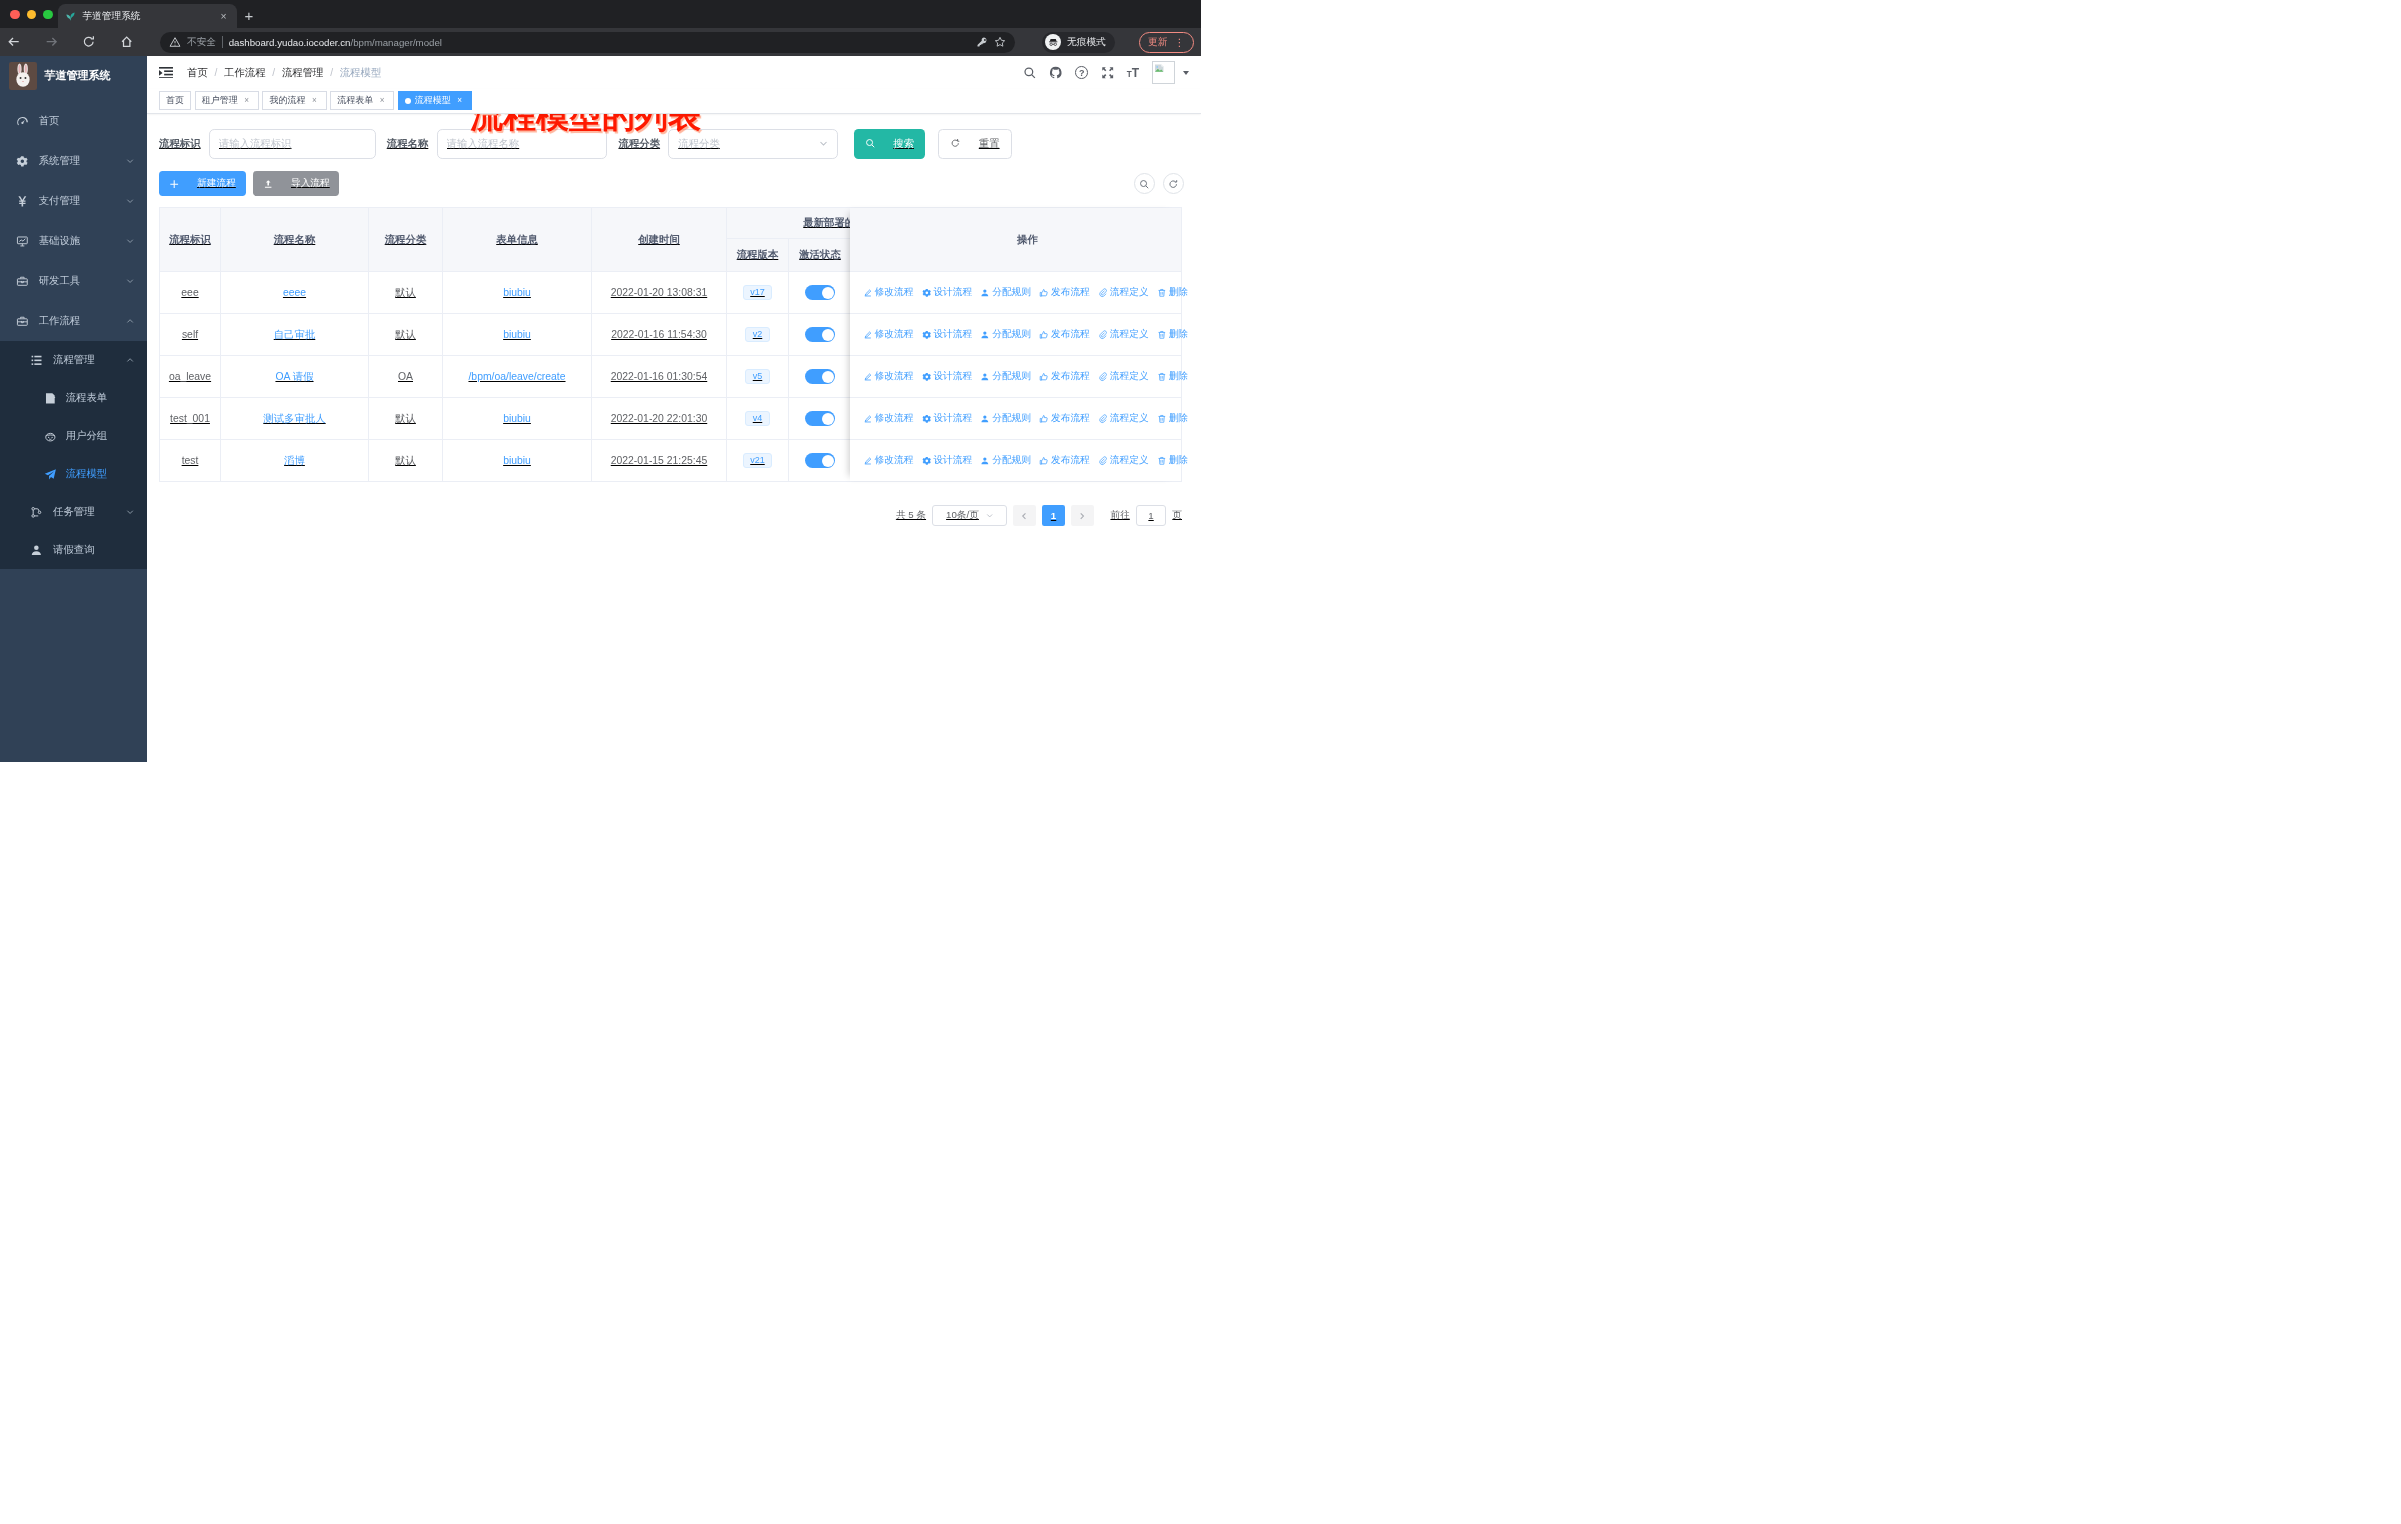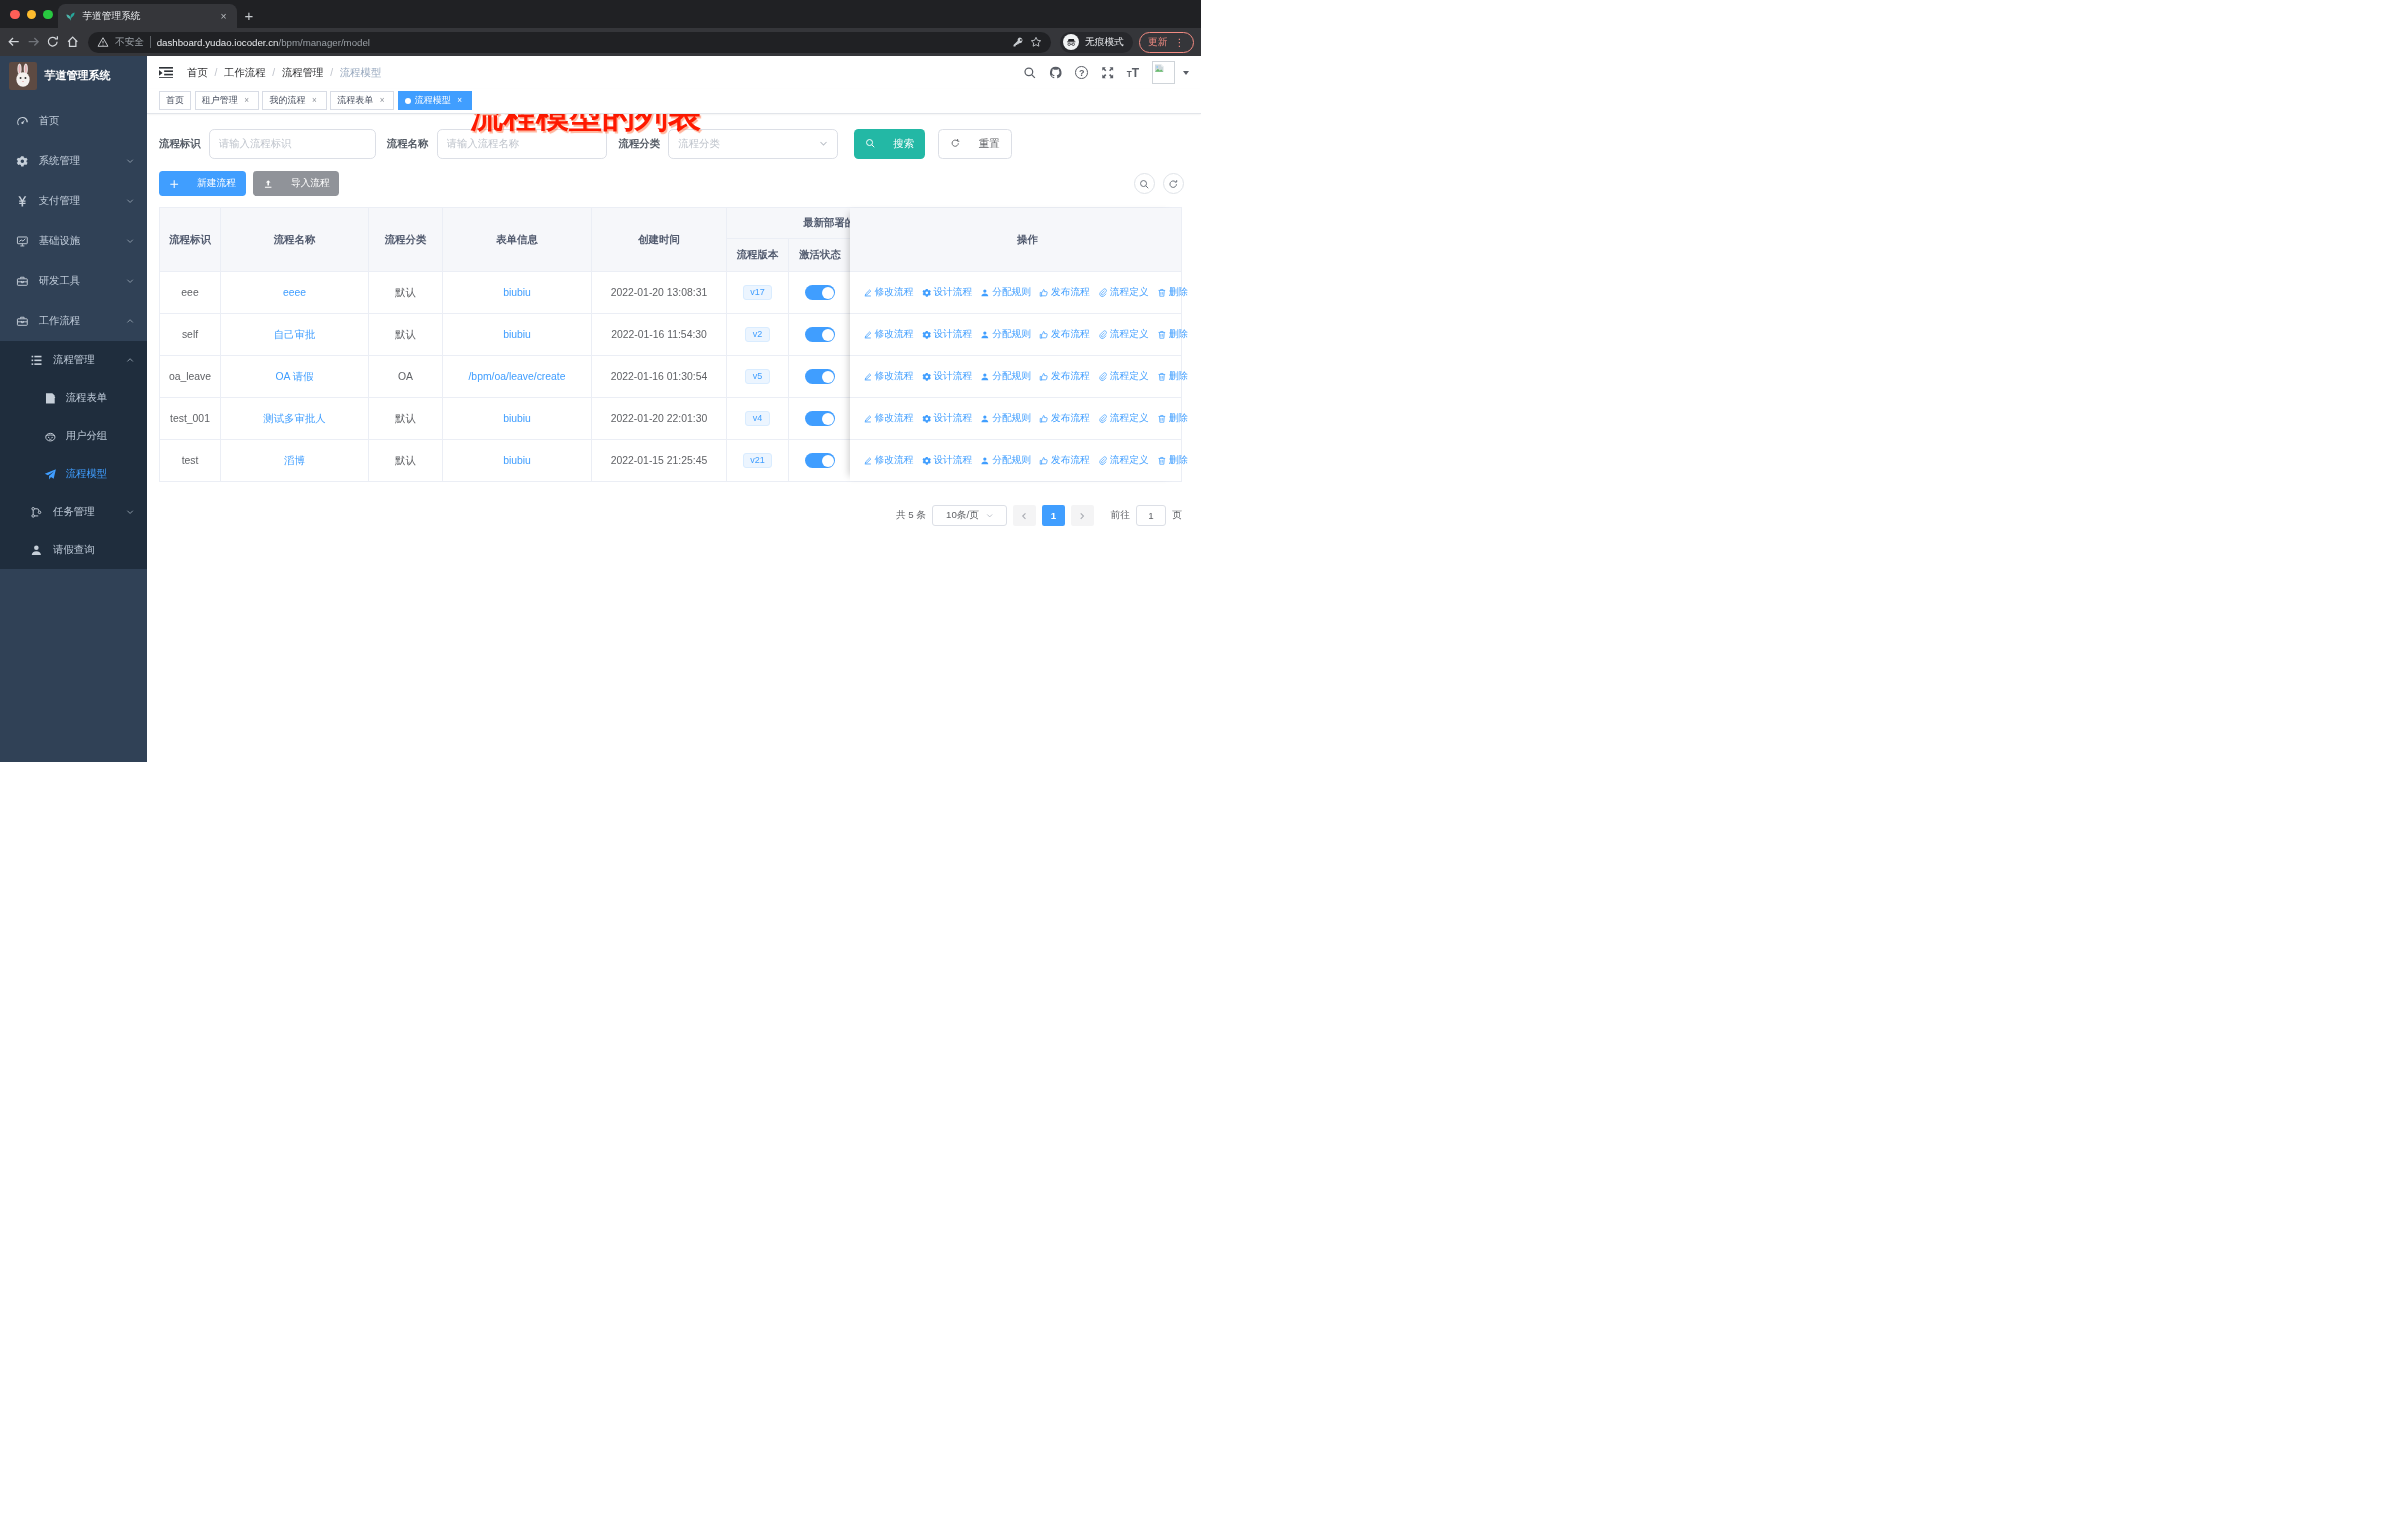"不安全" .toolbar { gap: 6px -> 24px }
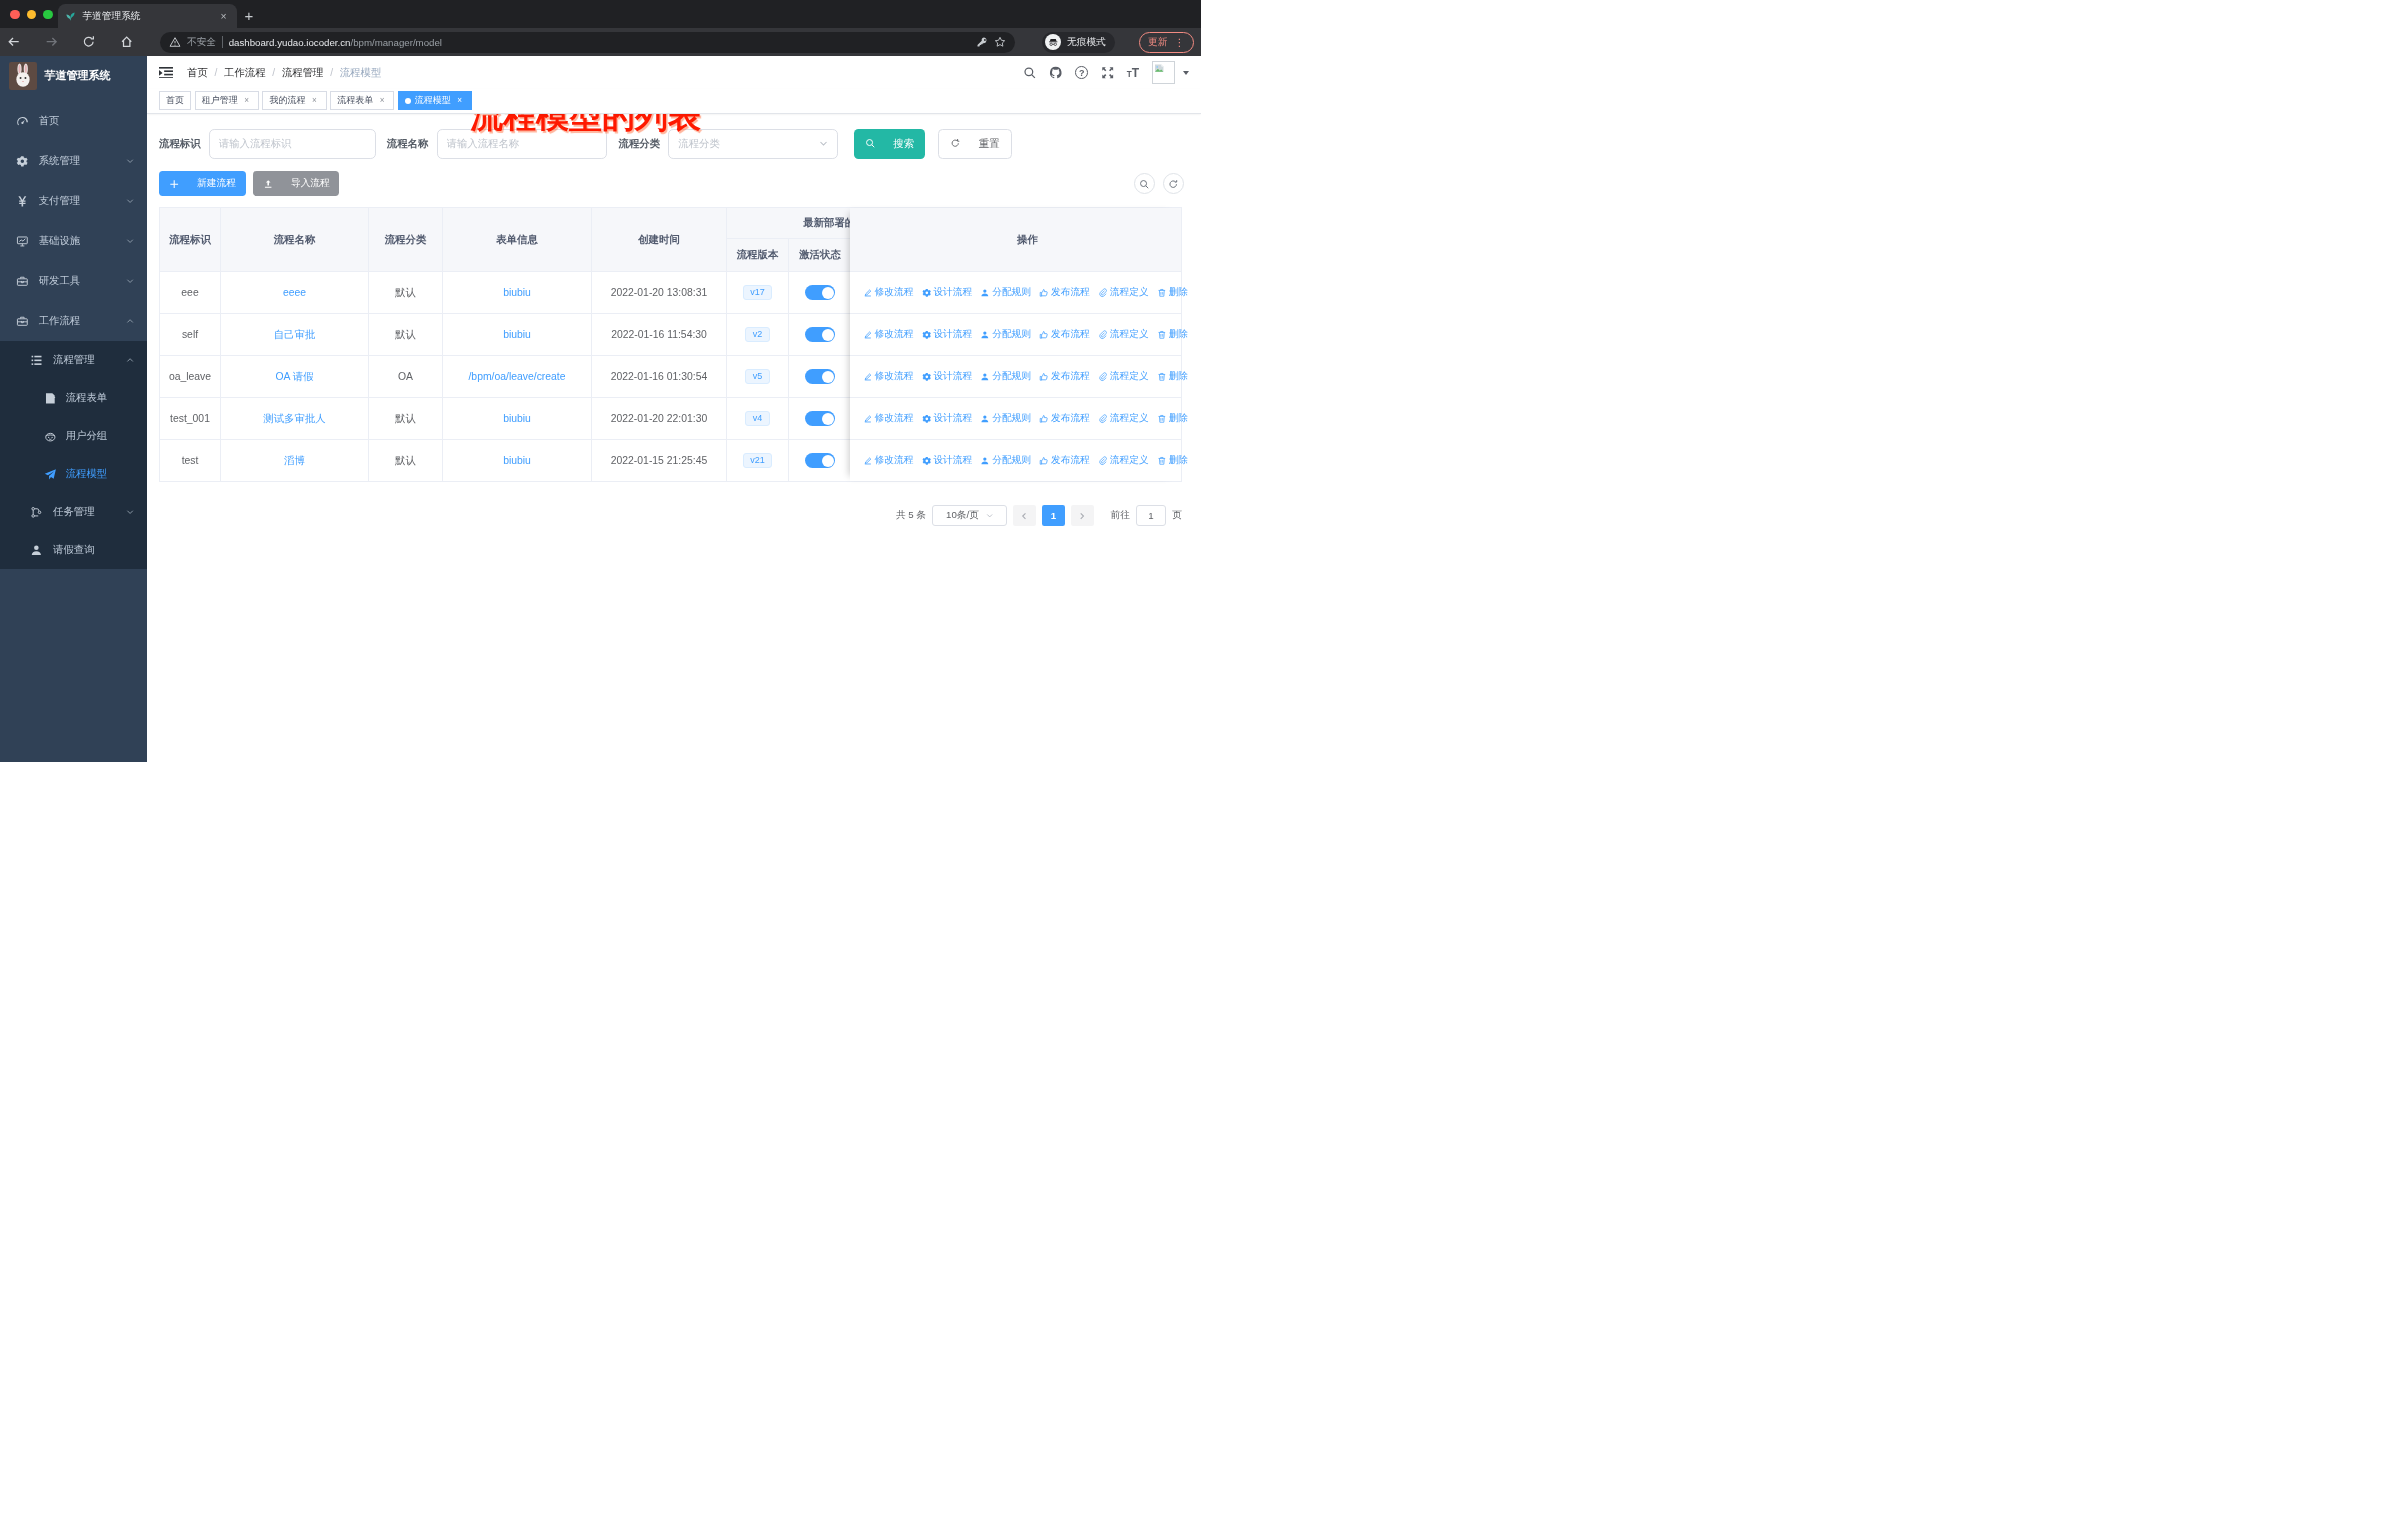"流程标识" .content { text-decoration: none -> underline }
